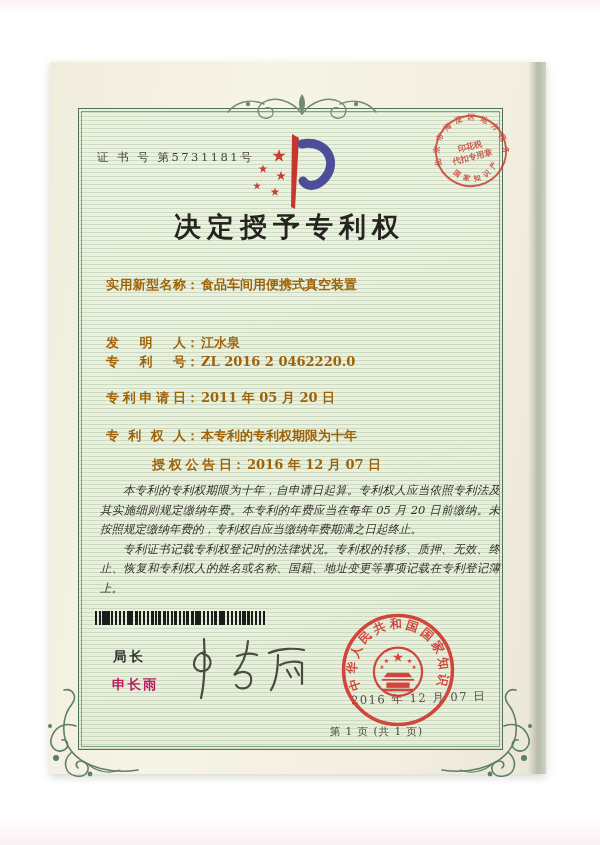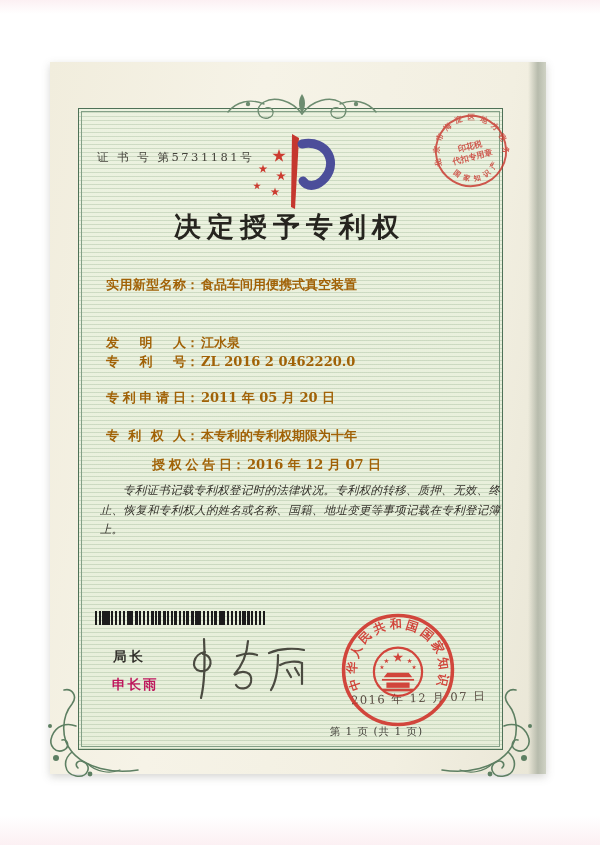"本专利的专利权期限为十年，自申请日起算。专利权人应当依照专利法及其实施细则规定缴" p { html: none -> <p>本专利的专利权期限为十年，自申请日起算。专利权人应当依照专利法及其实施细则规定缴纳年费。本专利的年费应当在每年 05 月 20 日前缴纳。未按照规定缴纳年费的，专利权自应当缴纳年费期满之日起终止。</p> }
